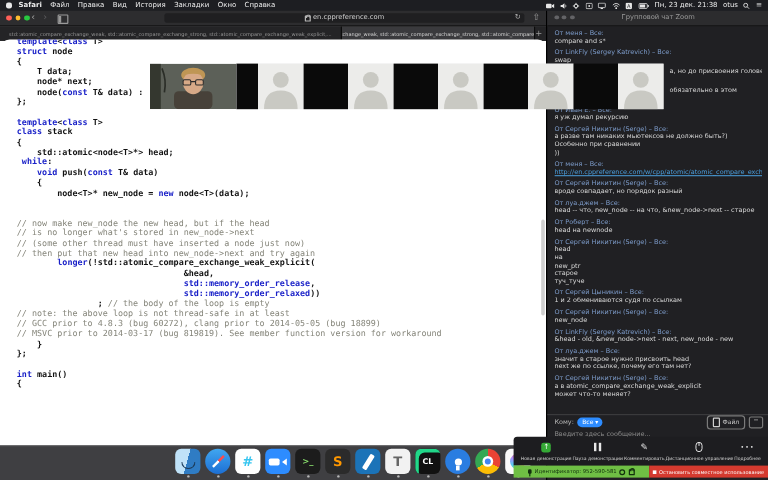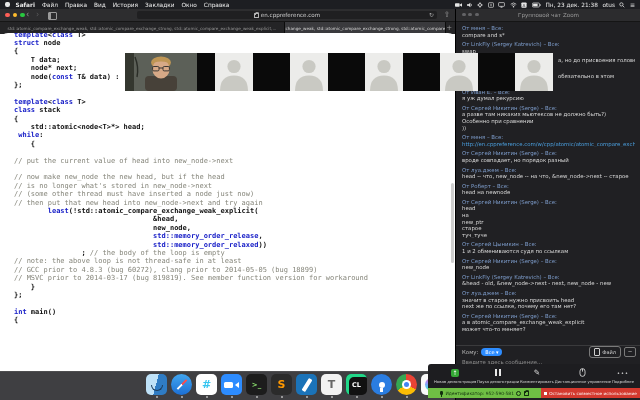"void push(const T& data)" div.code-line { html: none -> <div> <span>void</span> push(<span>const</span> T&amp; data)</div> }
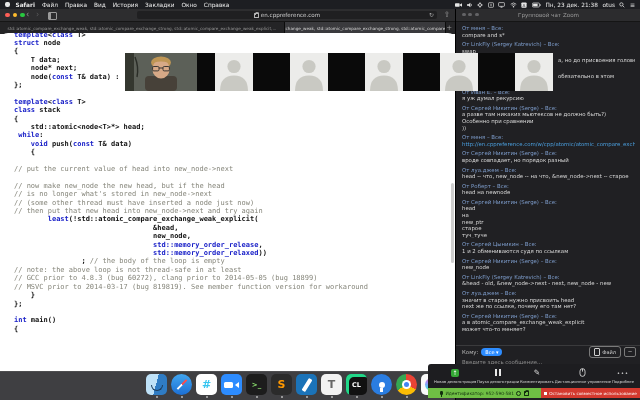"node<T>* new_node = new node<T>(data);" div.code-line { html: none -> <div> node&lt;T&gt;* new_node = <span>new</span> node&lt;T&gt;(data);</div> }
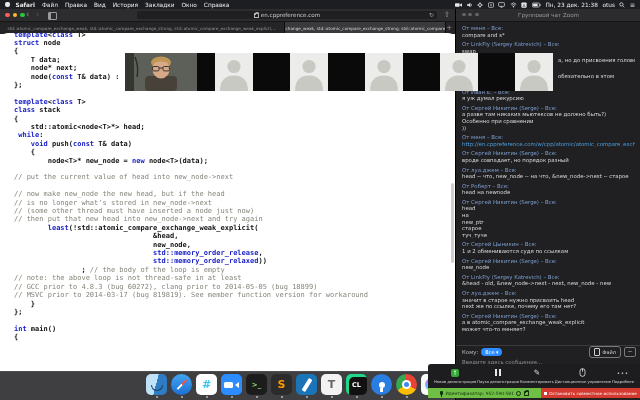"// put the current value" div.code-line { html: <div><span>// put the current value of head into new_node-&gt;next</span></div> -> none }
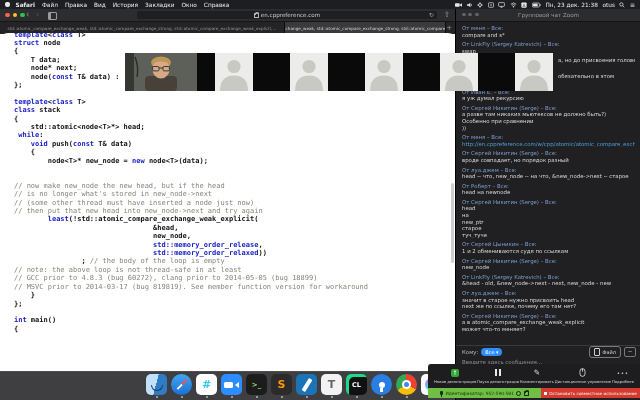"least" span.kw { text: least -> longer }
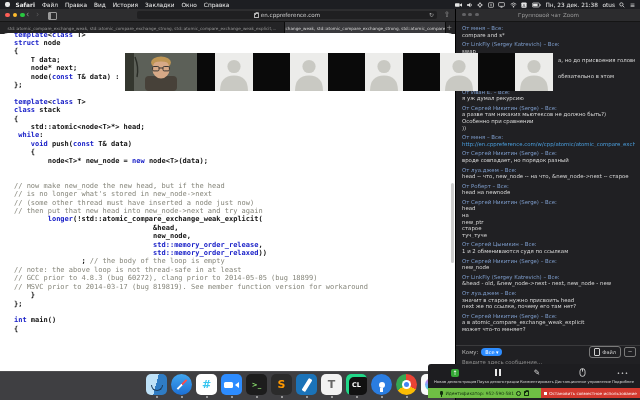"new_node," div.code-line { html: <div> new_node,</div> -> none }
